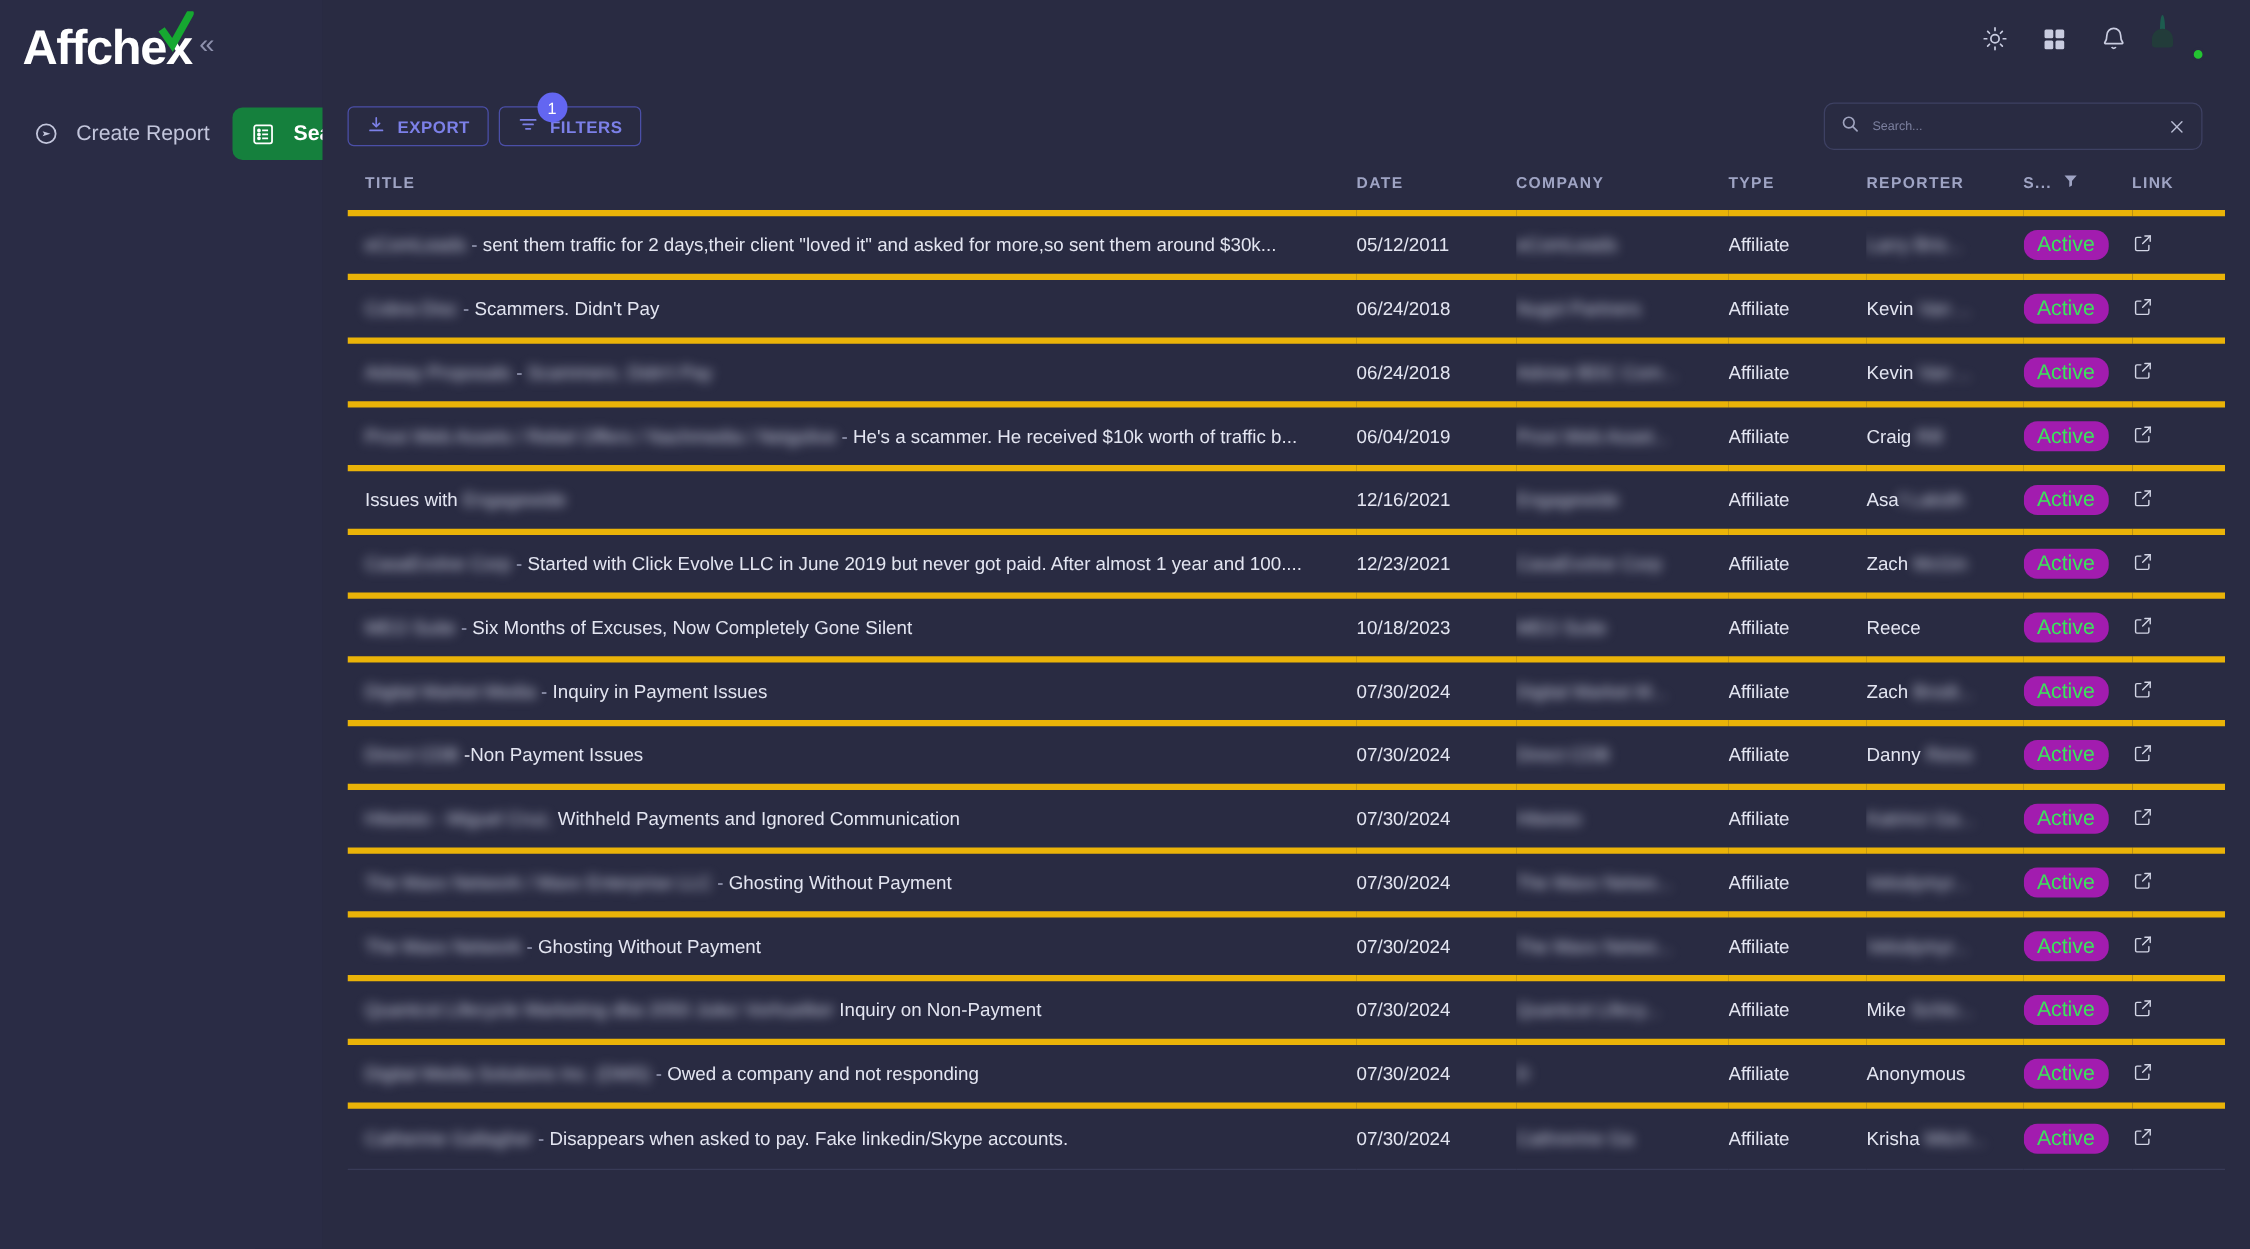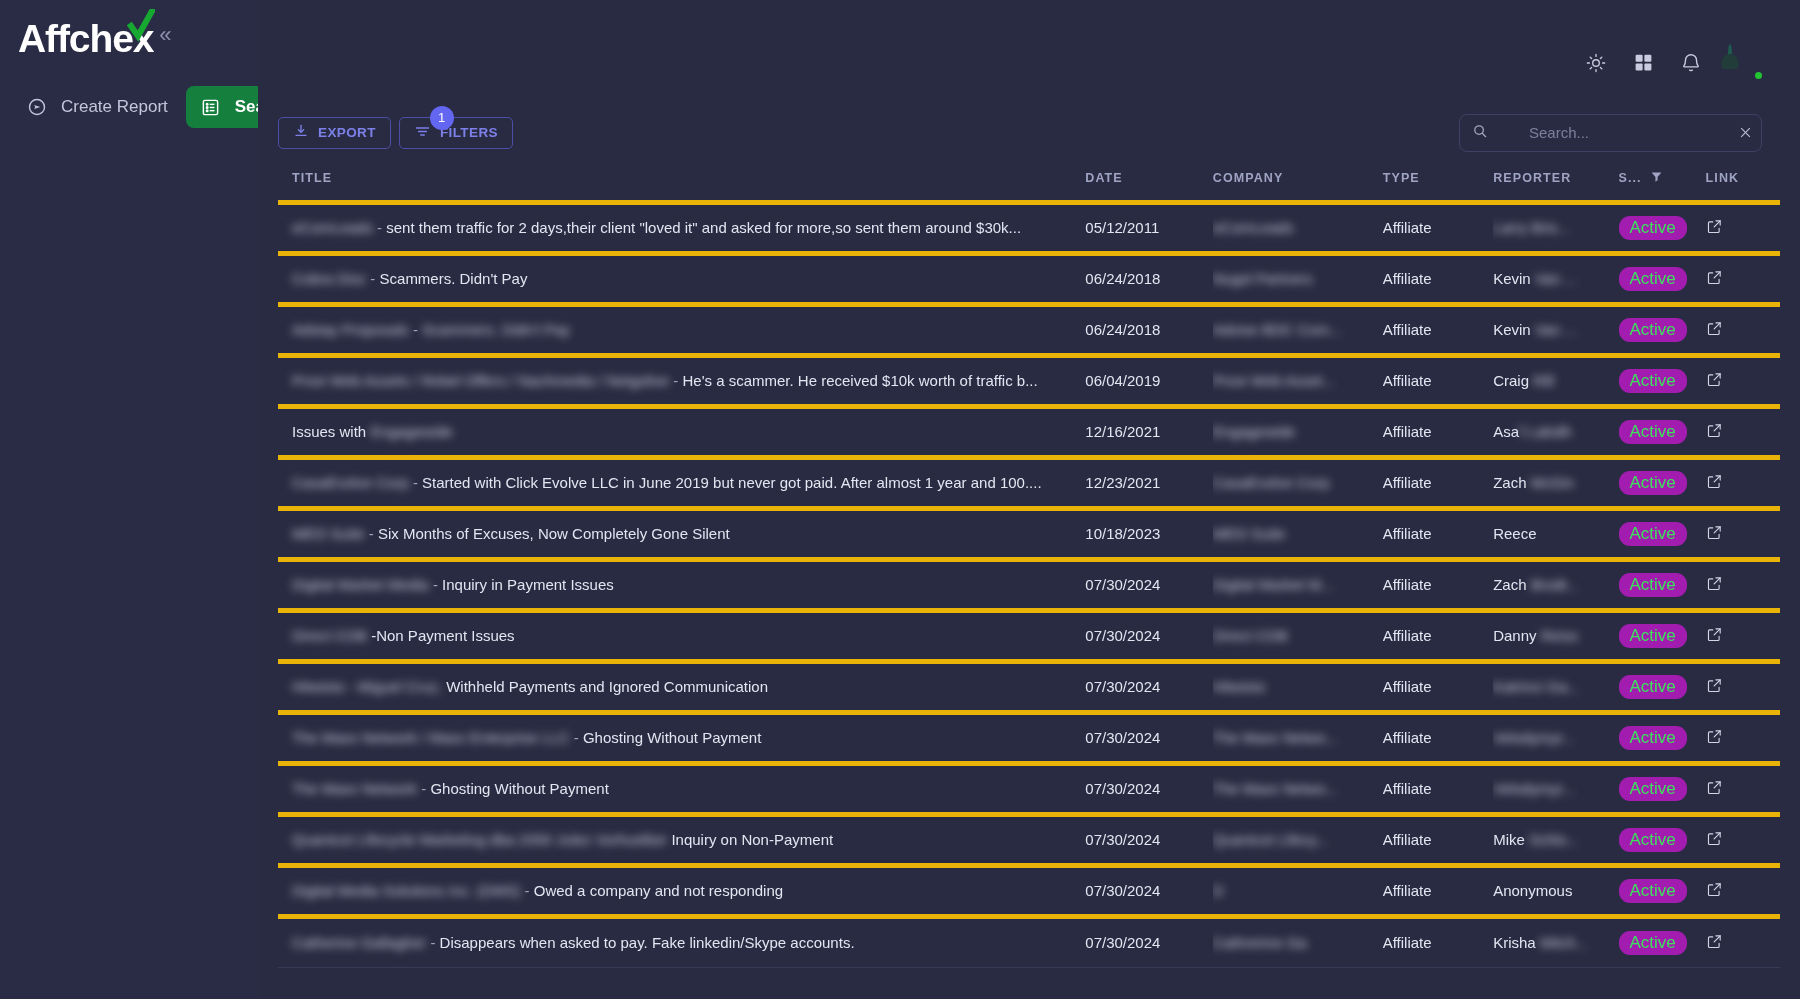"Affchex" .app { align-items: center -> none }
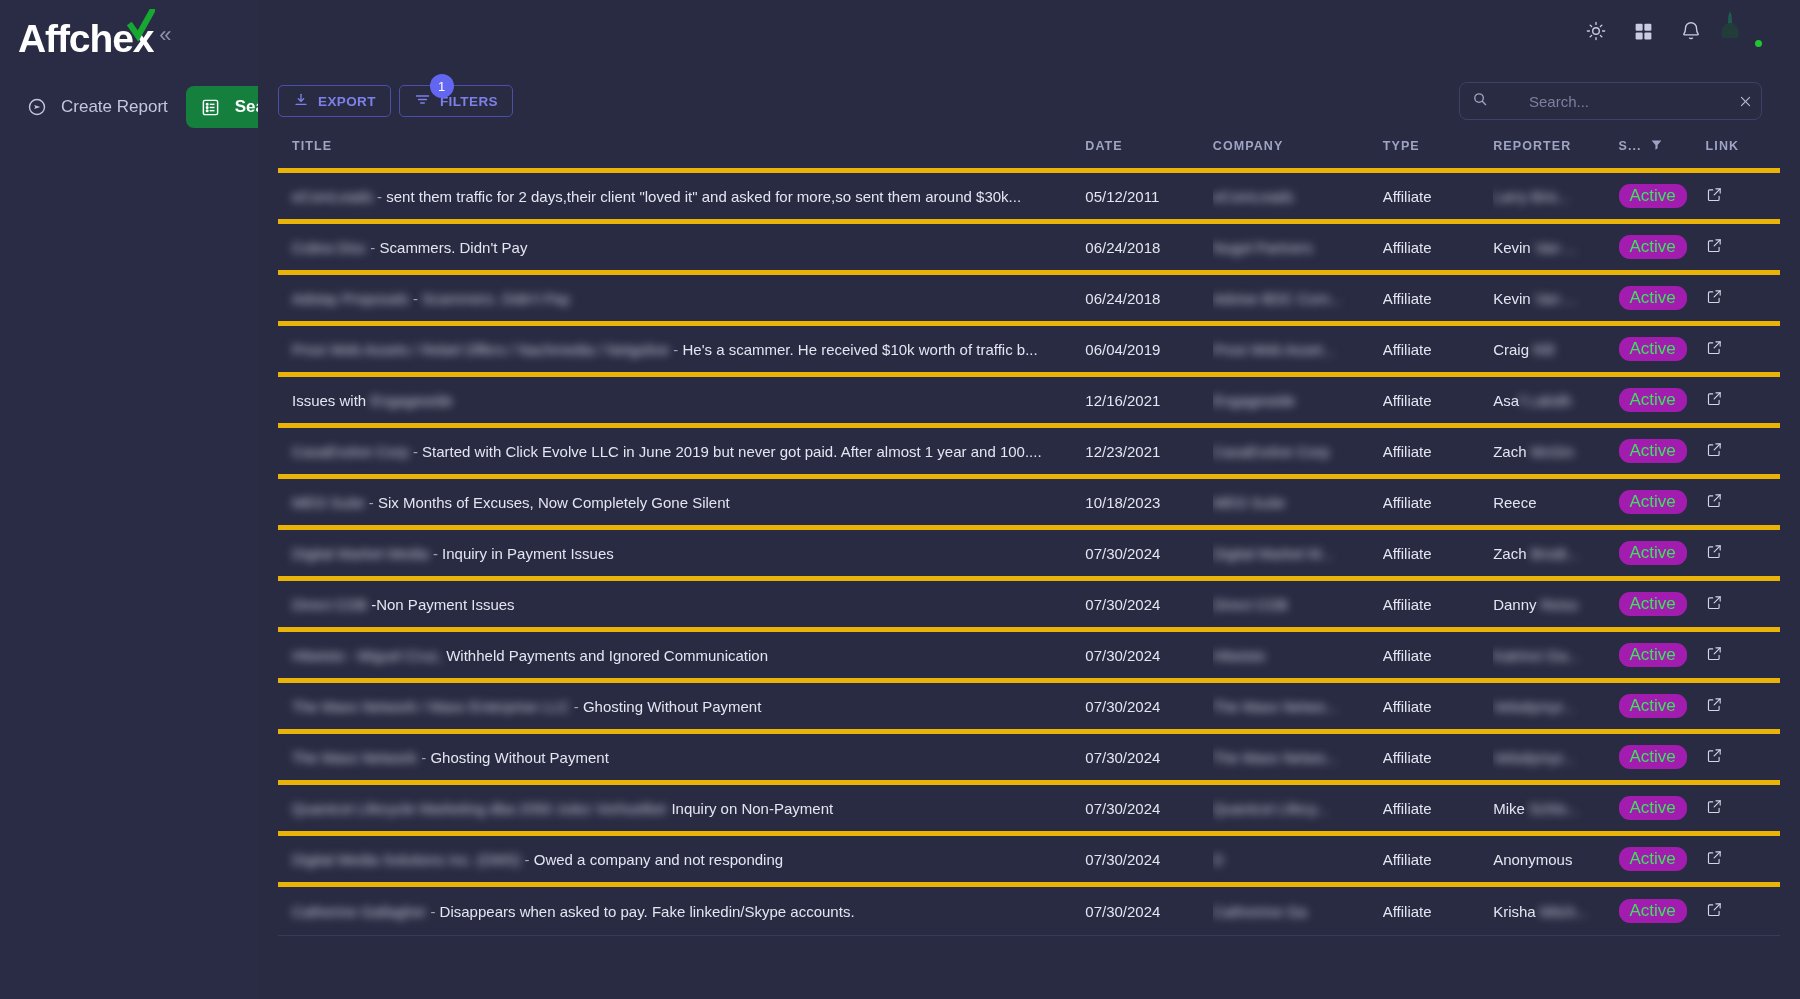"Search..." .search-box input { font-size: 15px -> 10px; margin-left: 31px -> none }
